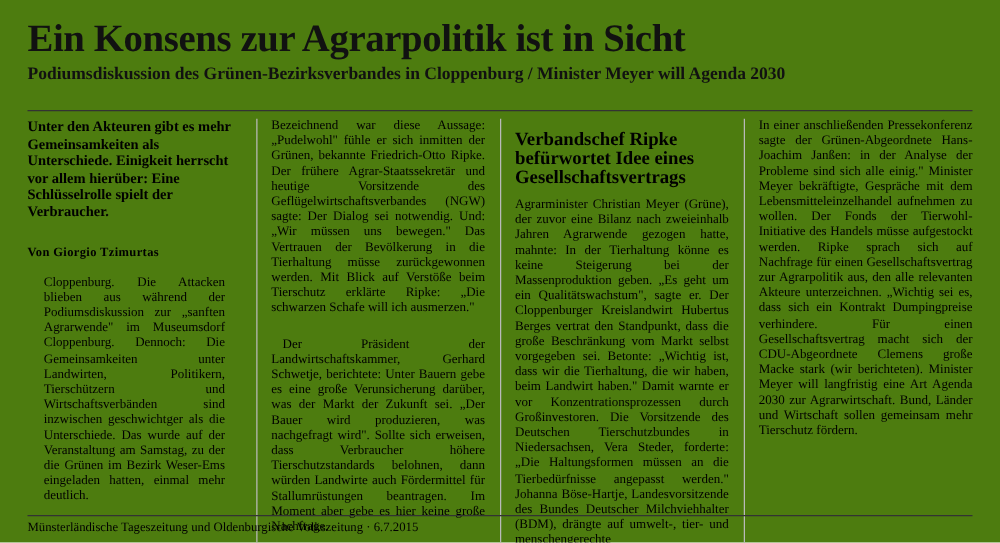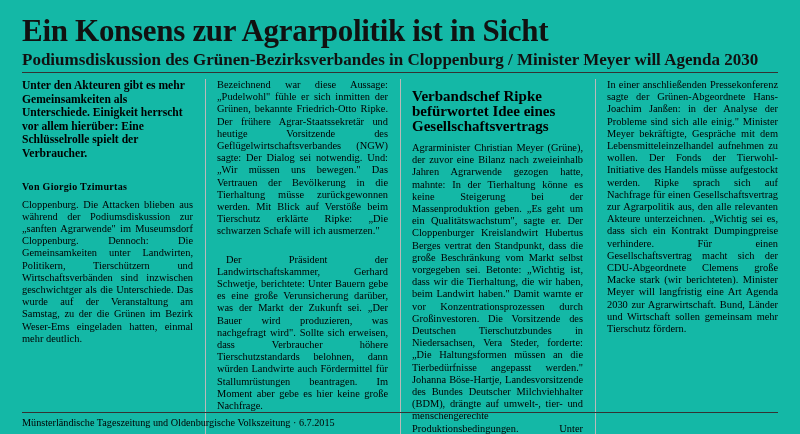"Ein Konsens zur Agrarpolitik ist" .page { background: #14b8a6 -> #4d7c0f }
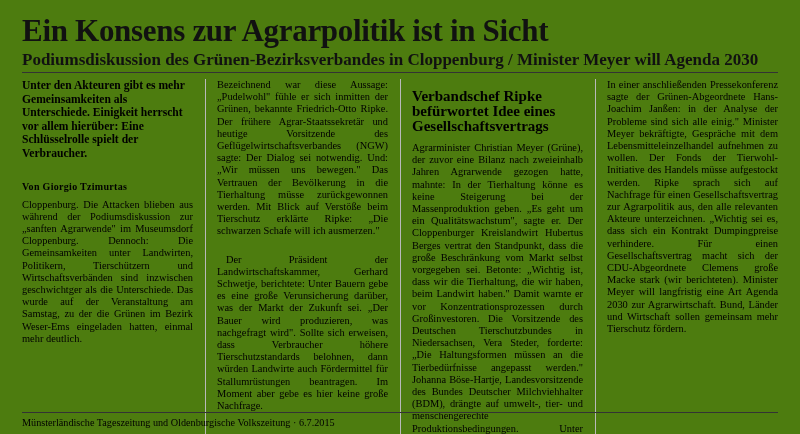"Podiumsdiskussion des" .subhead { font-size: 17px -> 14px; margin: 0 0 4px 0 -> 0 0 20px 0 }
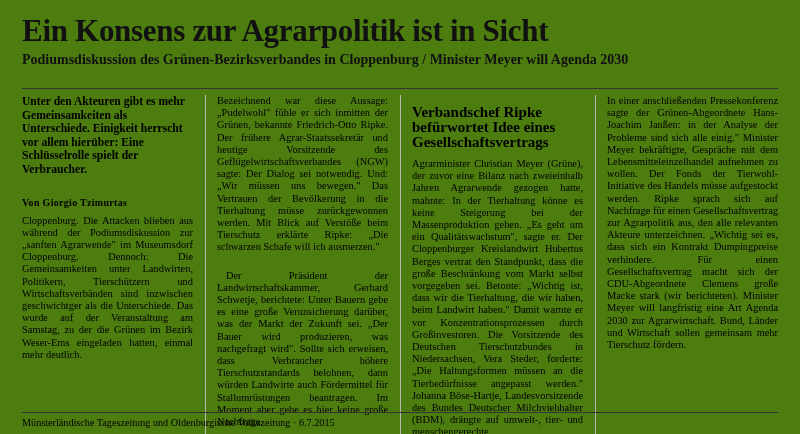"Cloppenburg. Die Attacken blieben aus" .dropcap-para { margin: 0 -> 13px }
